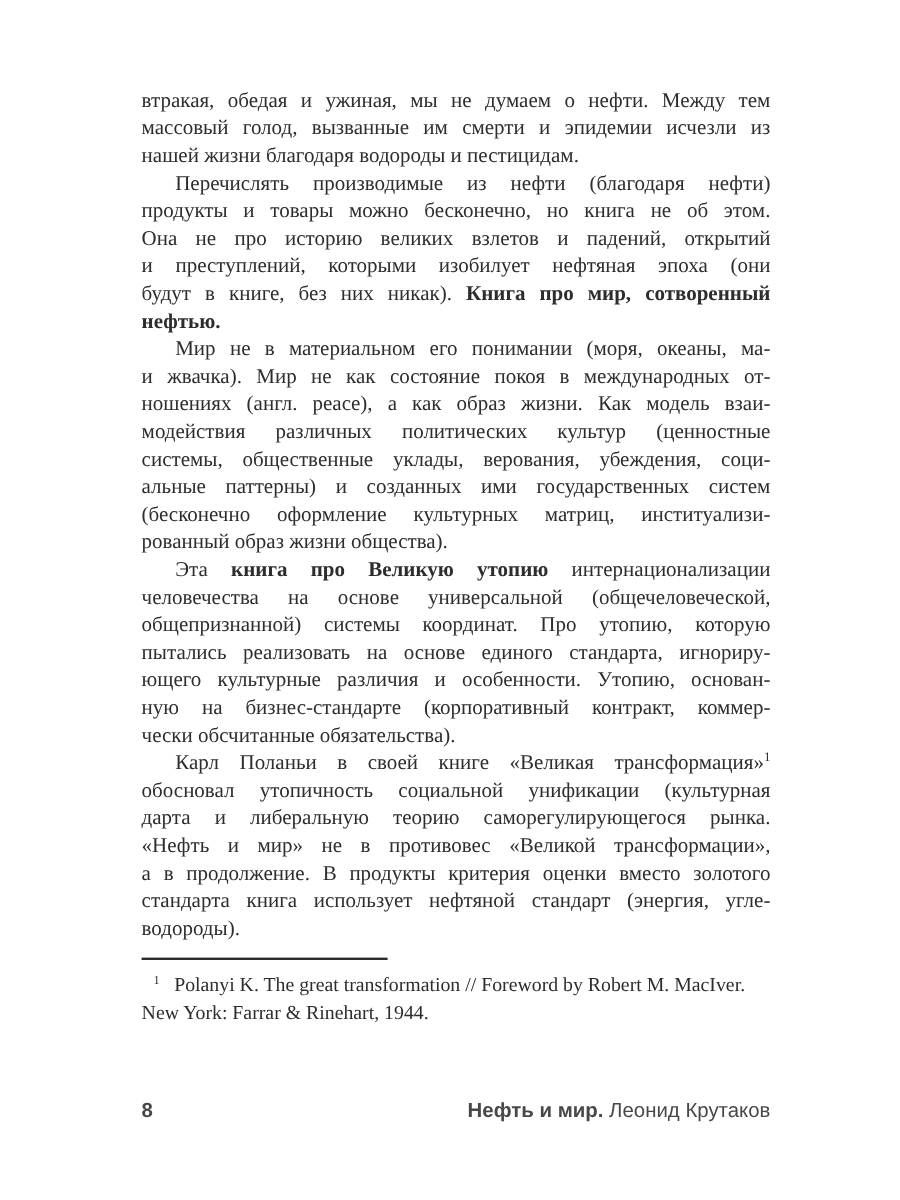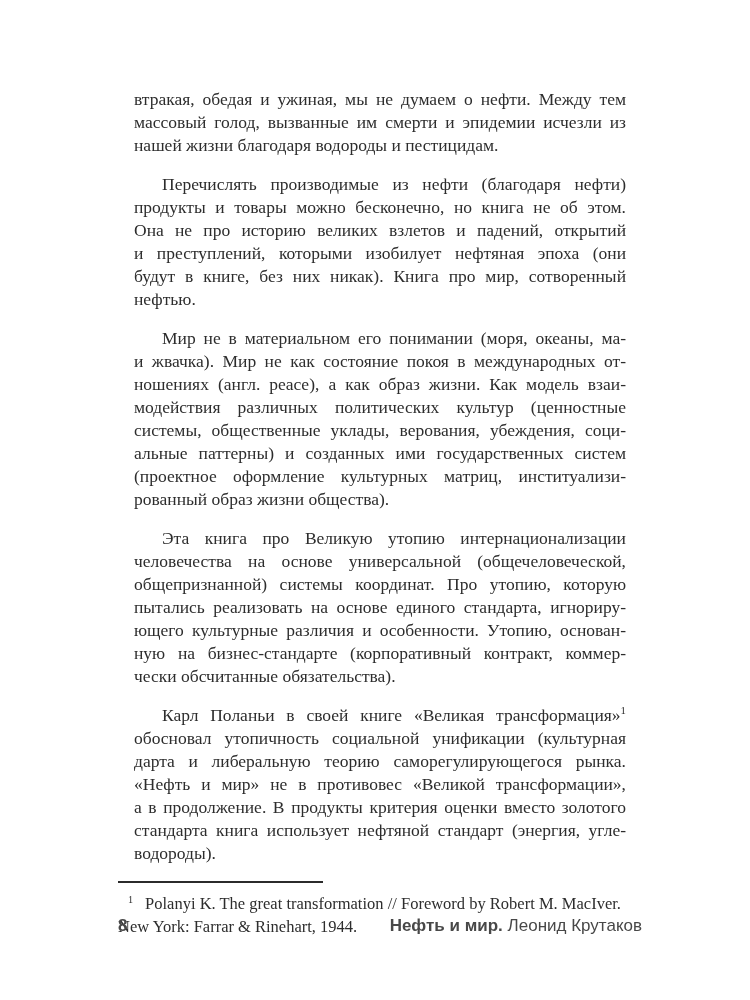"втракая, обедая и ужиная, мы" .para { margin: 16px -> 0 }
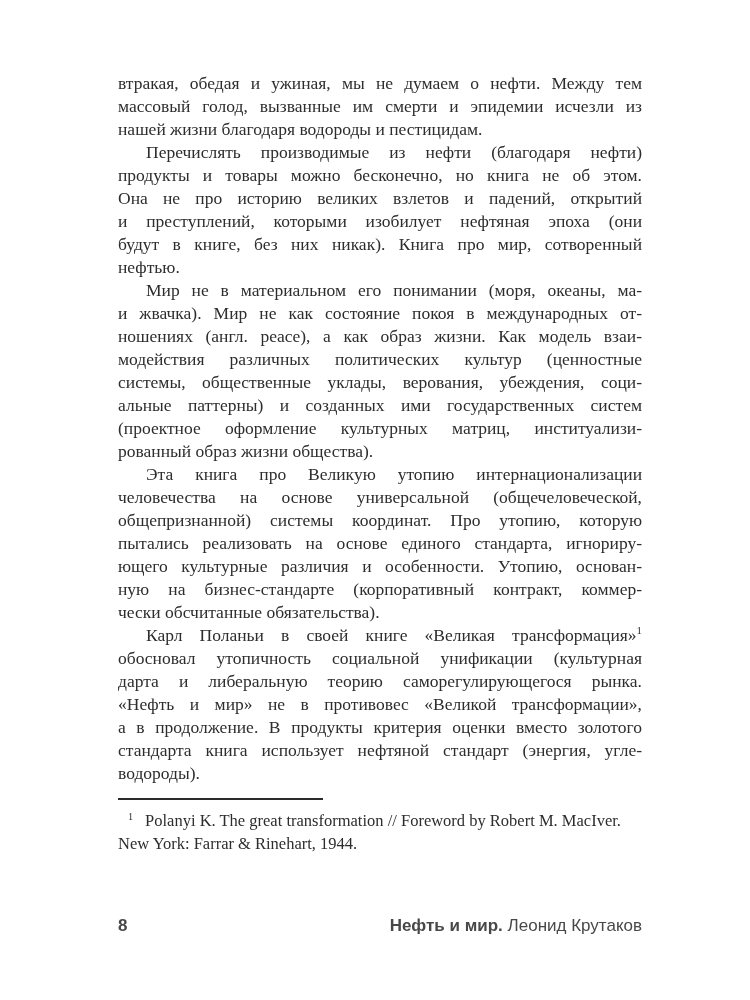"Книга про мир, сотворенный" .bold { font-weight: normal -> bold }
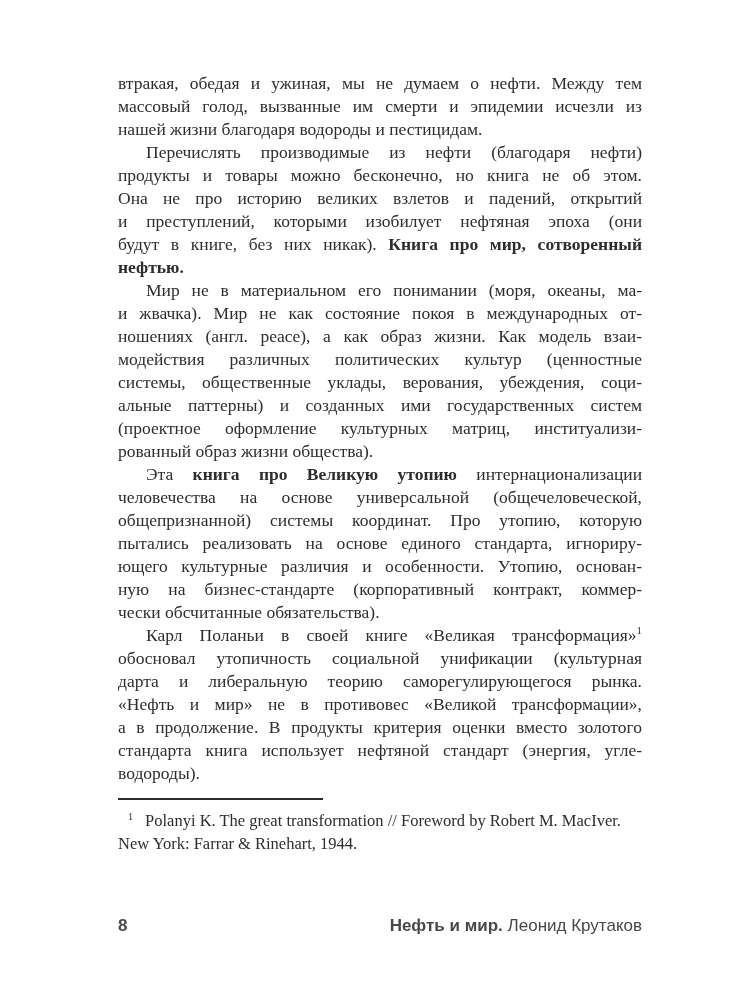"(проектное оформление культурных матриц," span { text: проектное -> бесконечно }
